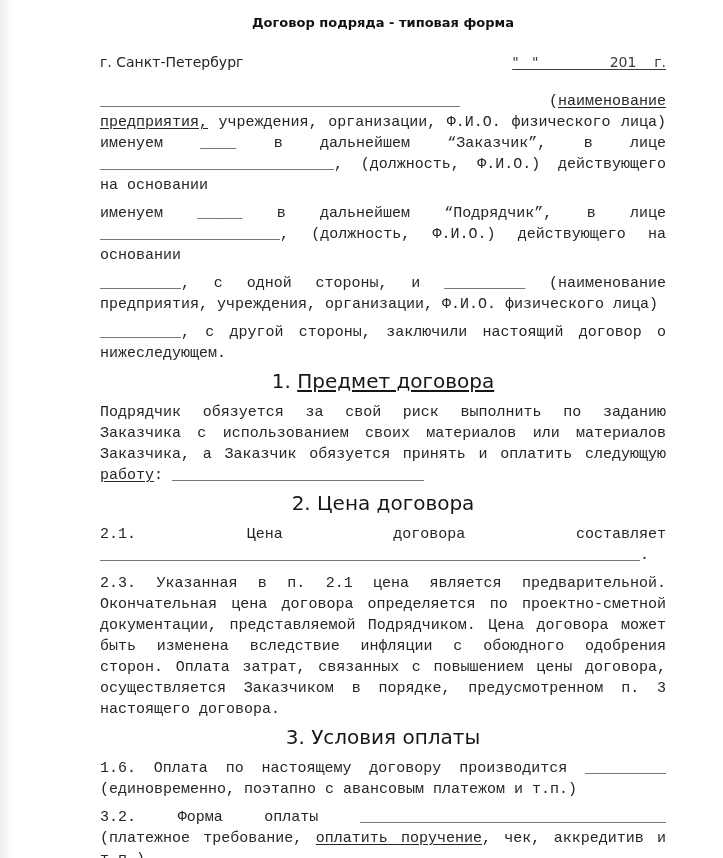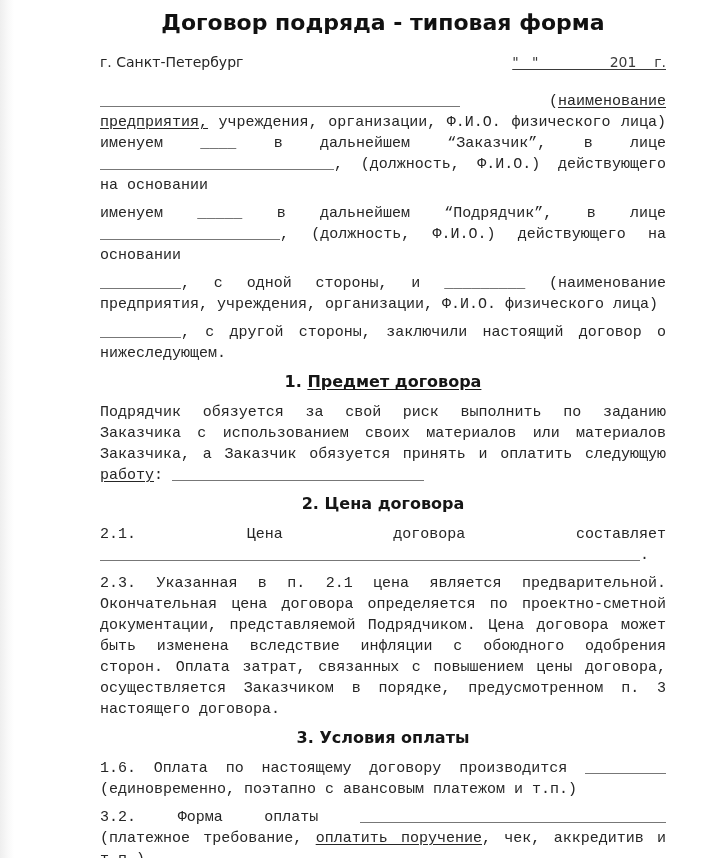"Договор подряда - типовая форма" h1 { font-size: 22px -> 13px }
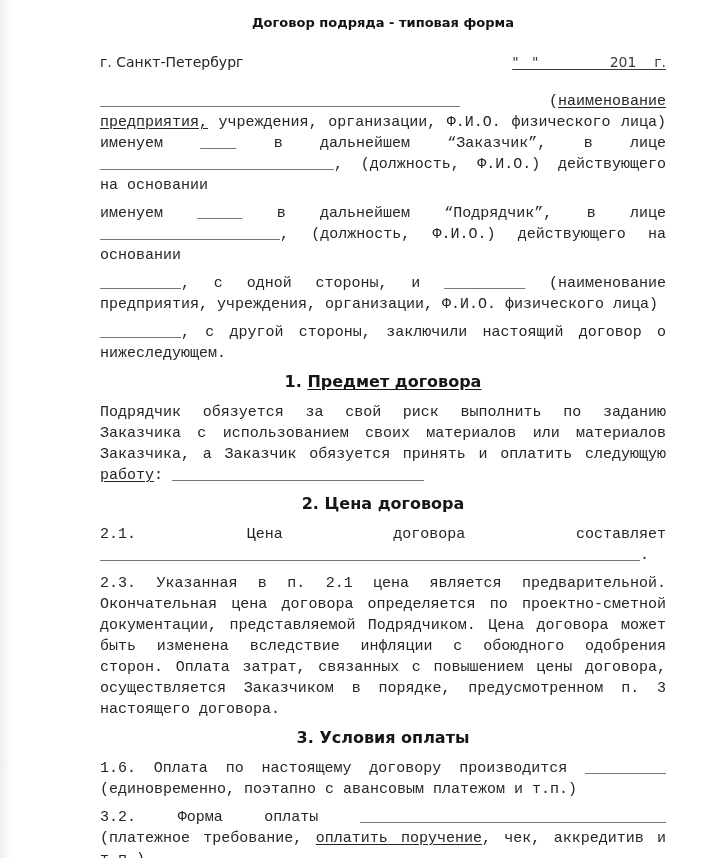"1. Предмет договора" h2 { font-size: 16px -> 20px; font-weight: bold -> normal }
